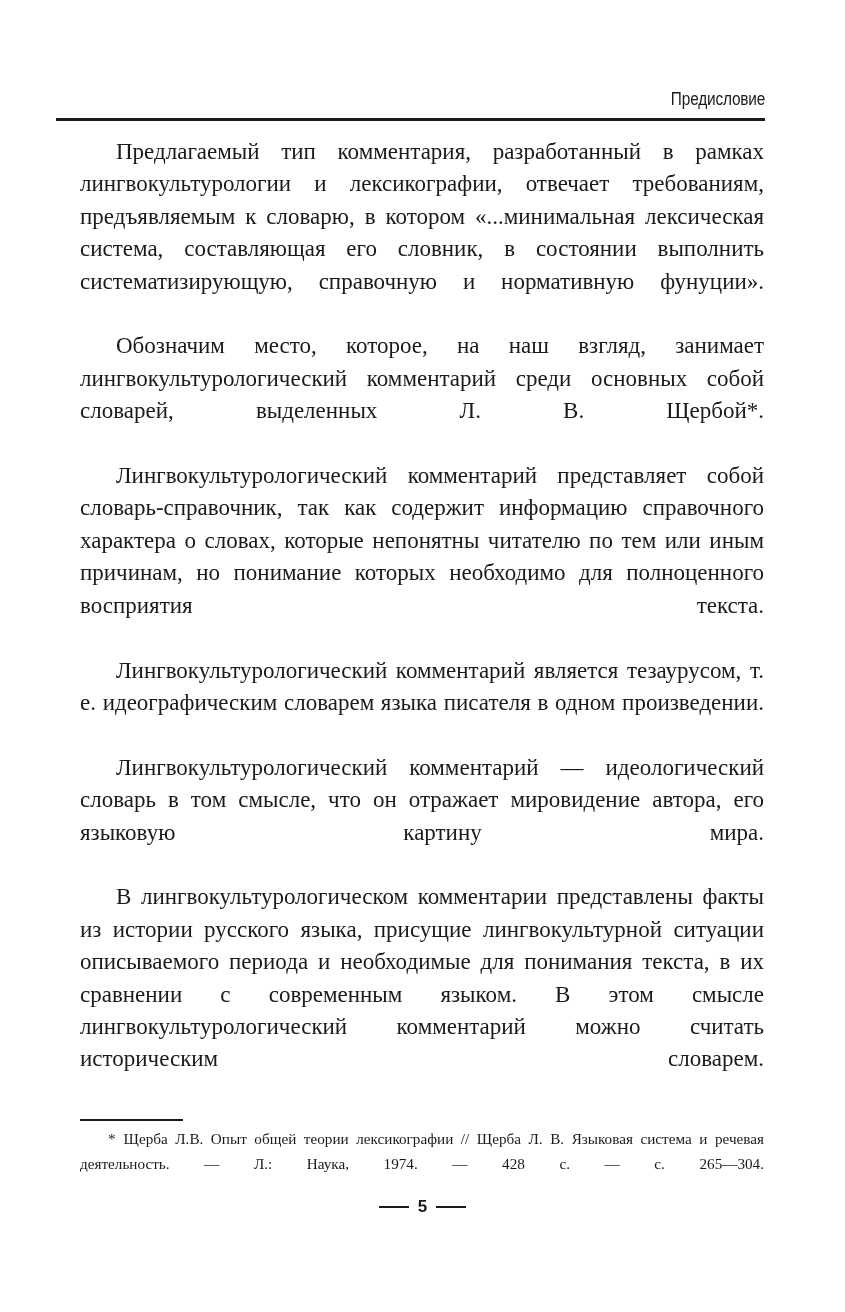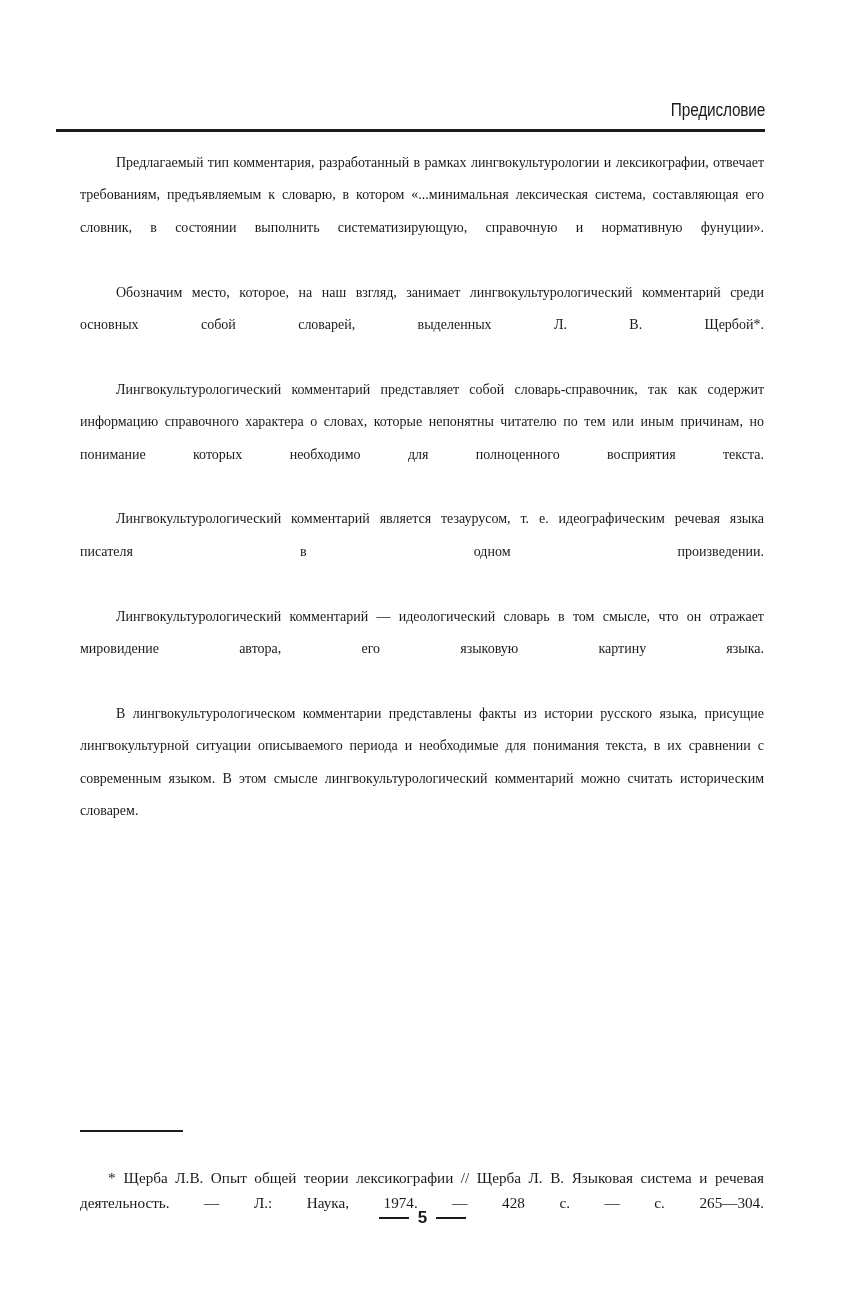"Предисловие" .page { top: 11px -> 0 }
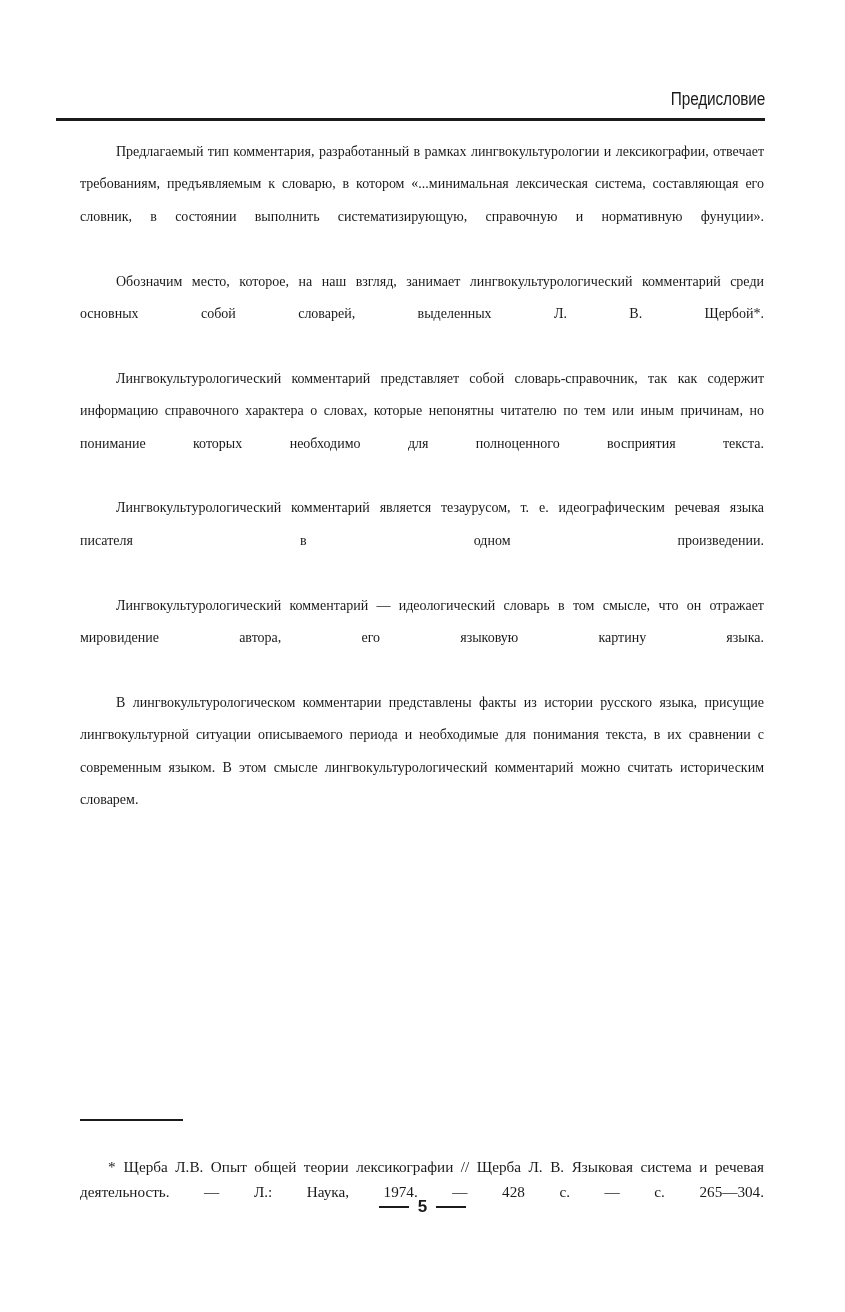"Предлагаемый тип комментария," p.para { font-size: 14px -> 23px }
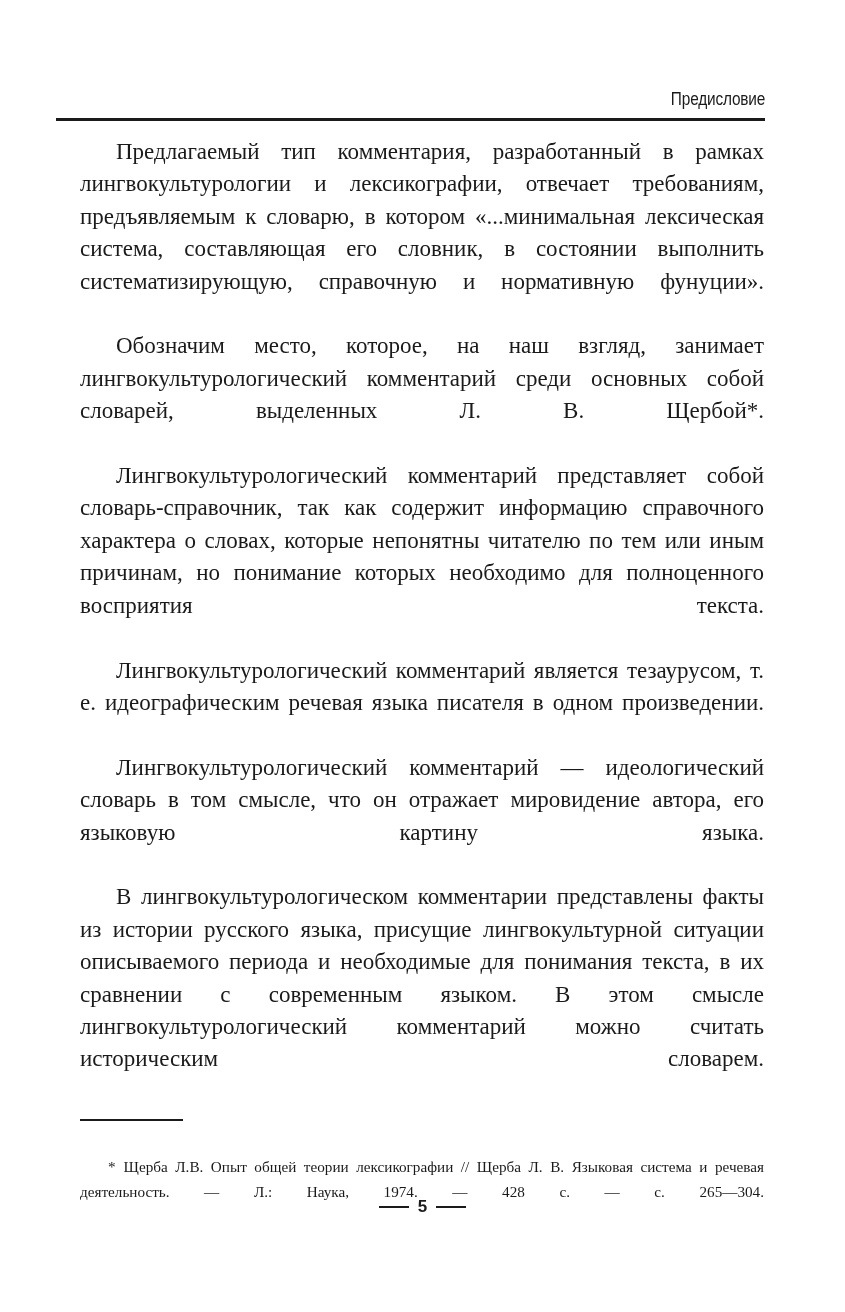"Лингвокультурологический комментарий является" p.para { text: речевая -> словарем }
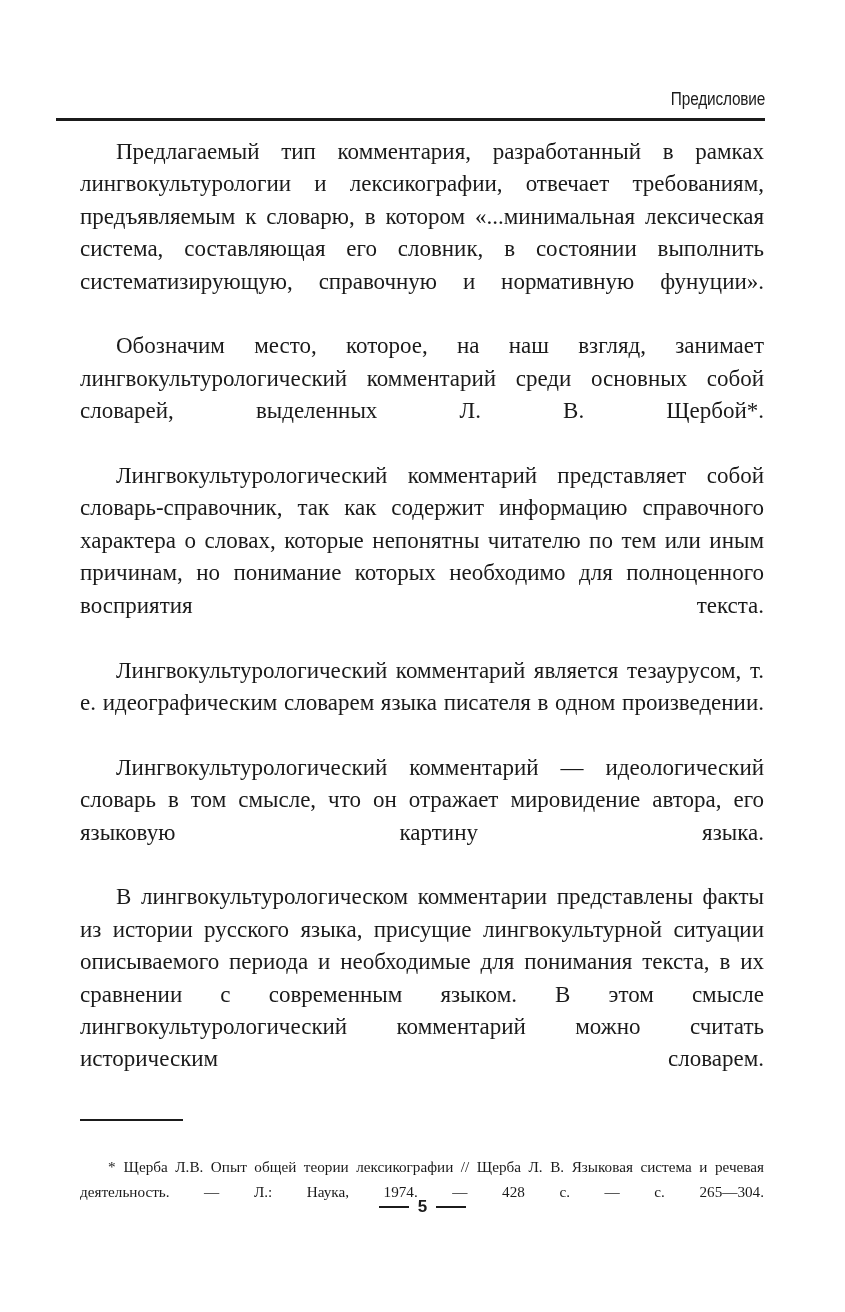"Лингвокультурологический комментарий —" p.para { text: языка -> мира }
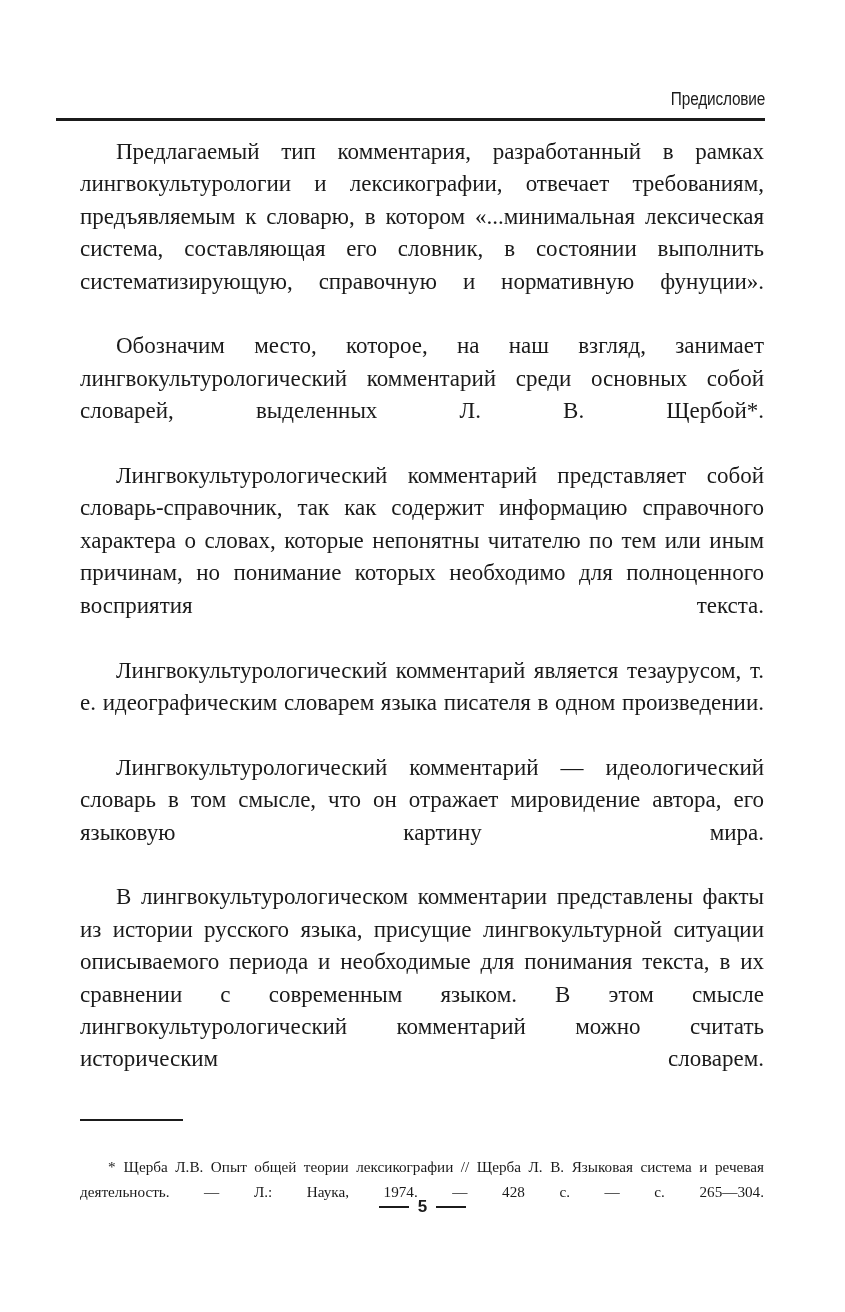"* Щерба Л.В. Опыт общей" .footnote { margin-top: 28px -> none }
